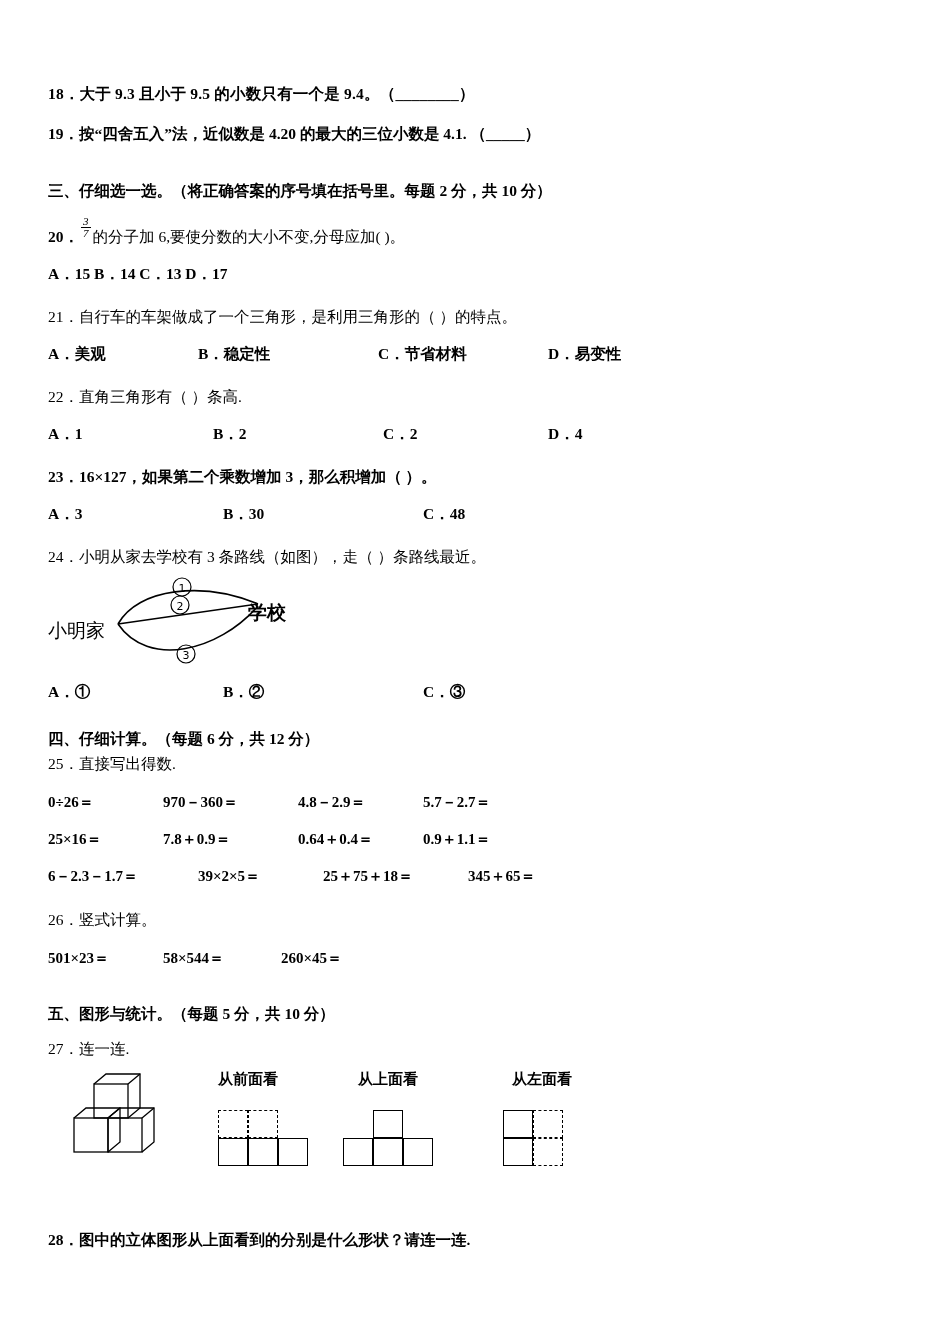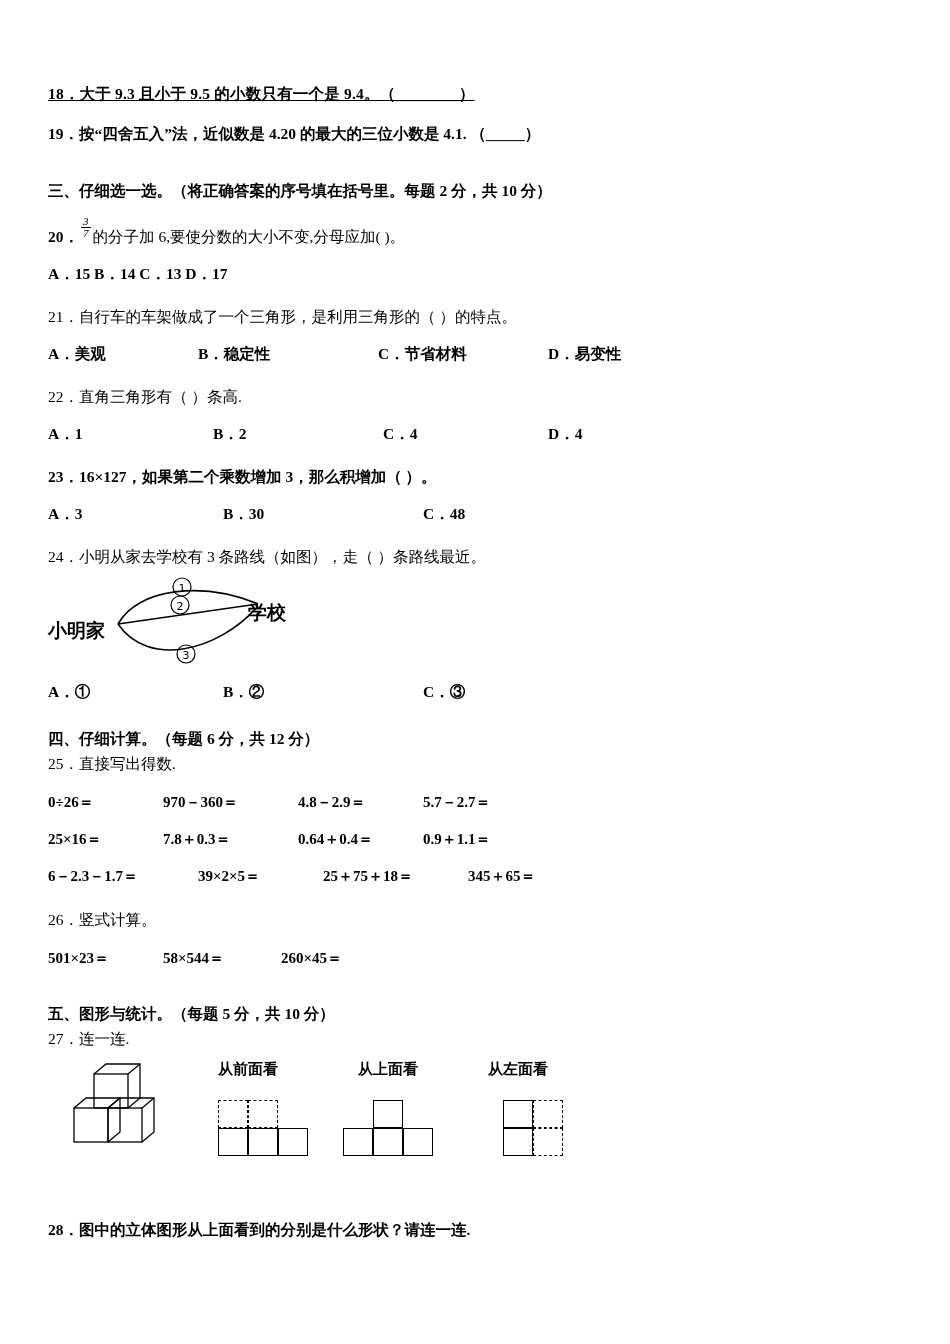"18．大于 9.3 且小于 9.5 的小数只有一个是" .line { text-decoration: underline -> none }
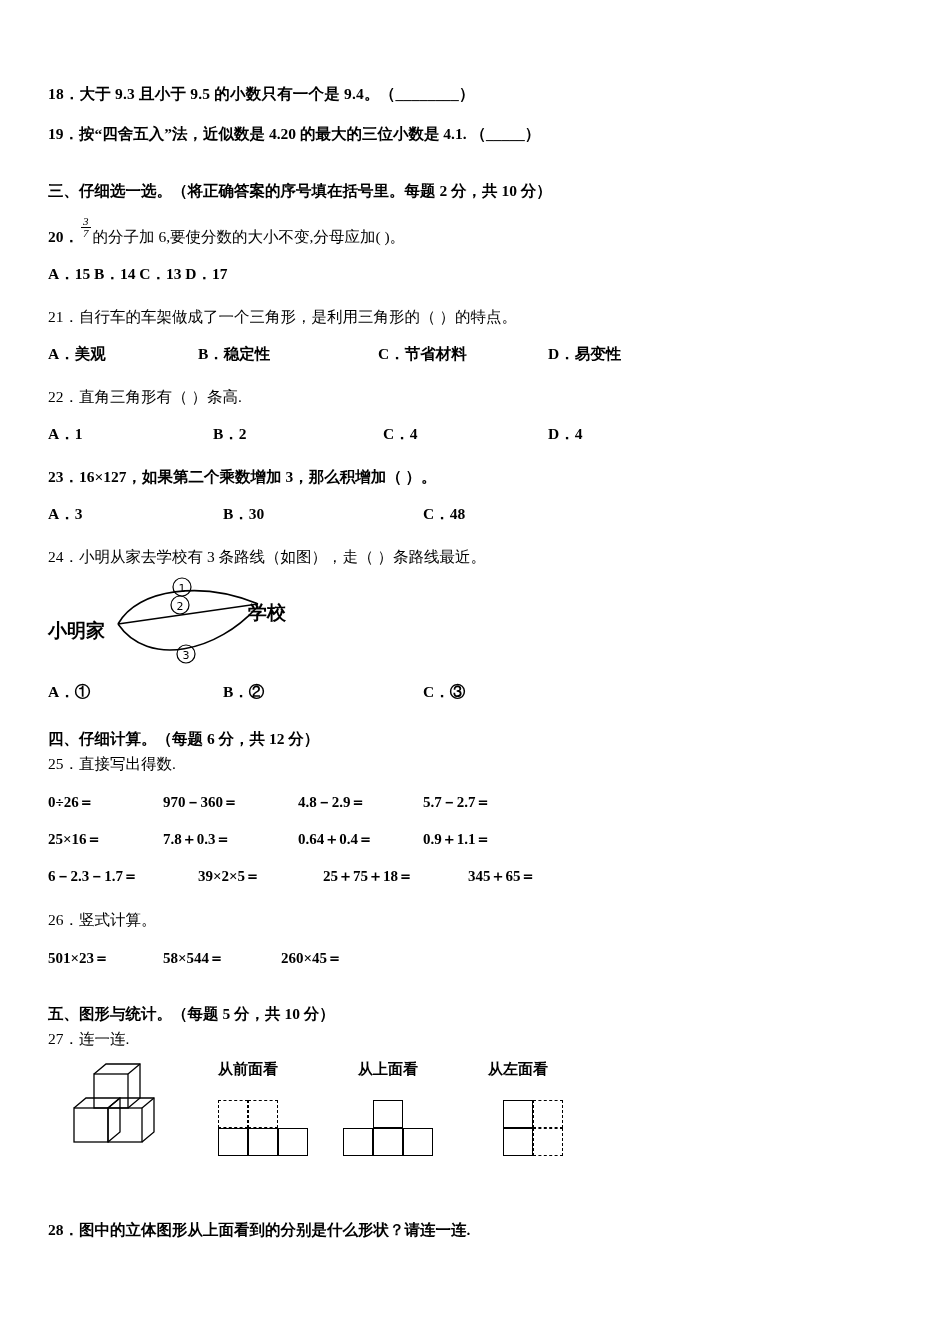"C．4" span.op { text: 4 -> 2 }
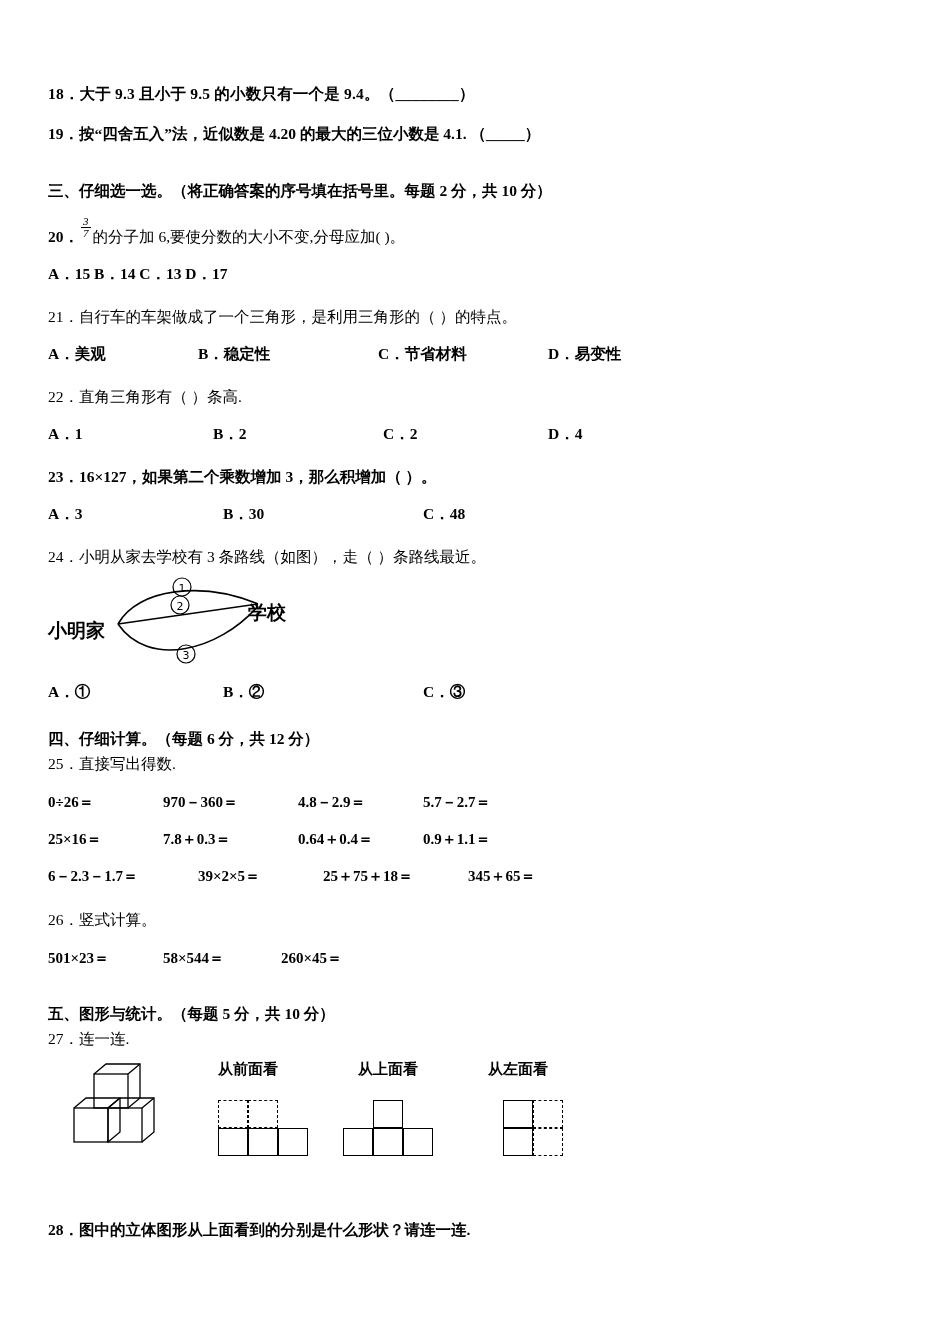"小明家" .route-fig .lbl-home { font-weight: bold -> normal }
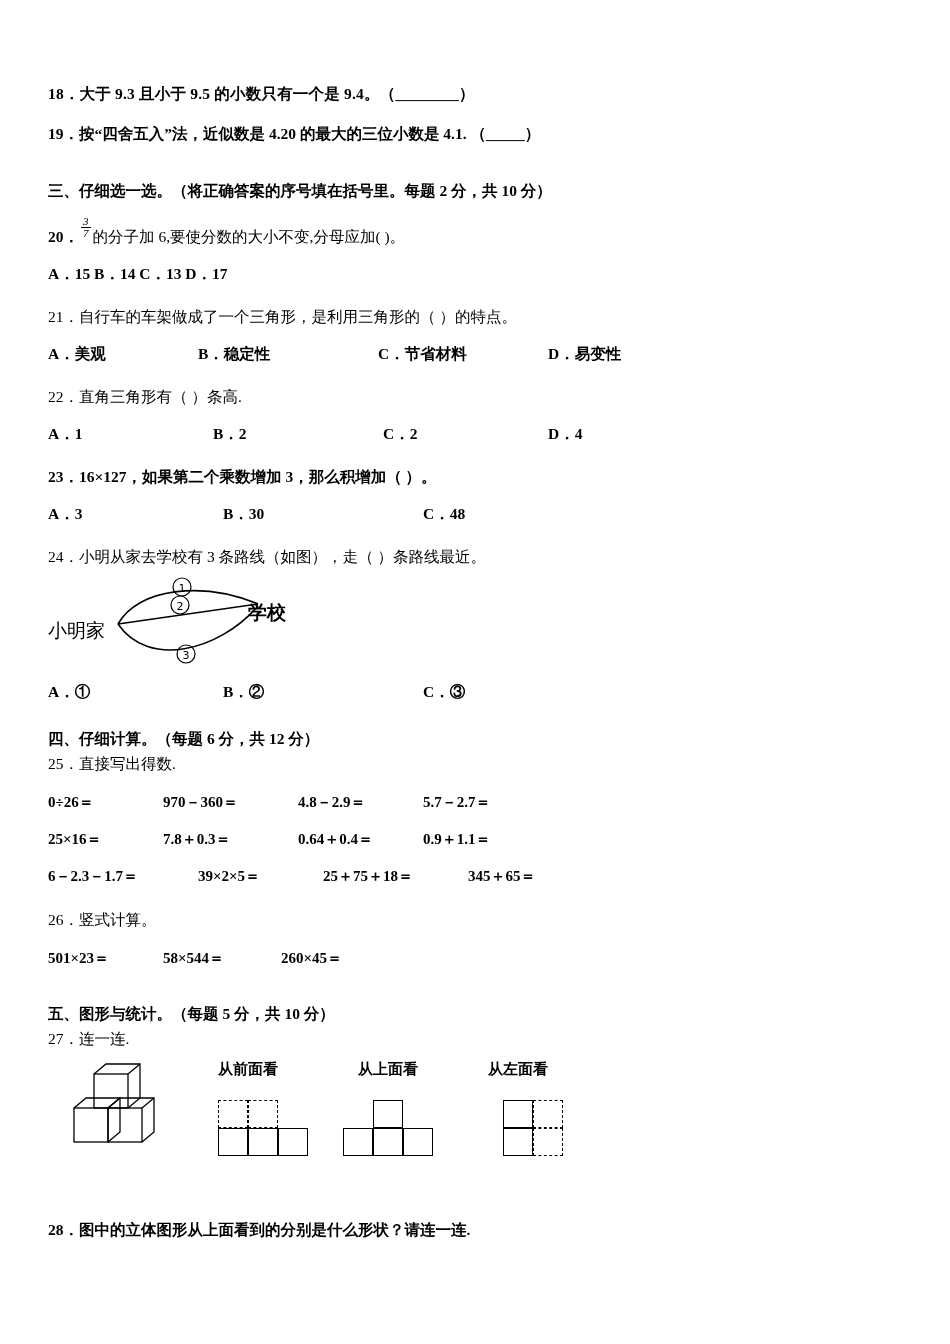"7.8＋0.3＝" span.cell { text: 0.3 -> 0.9 }
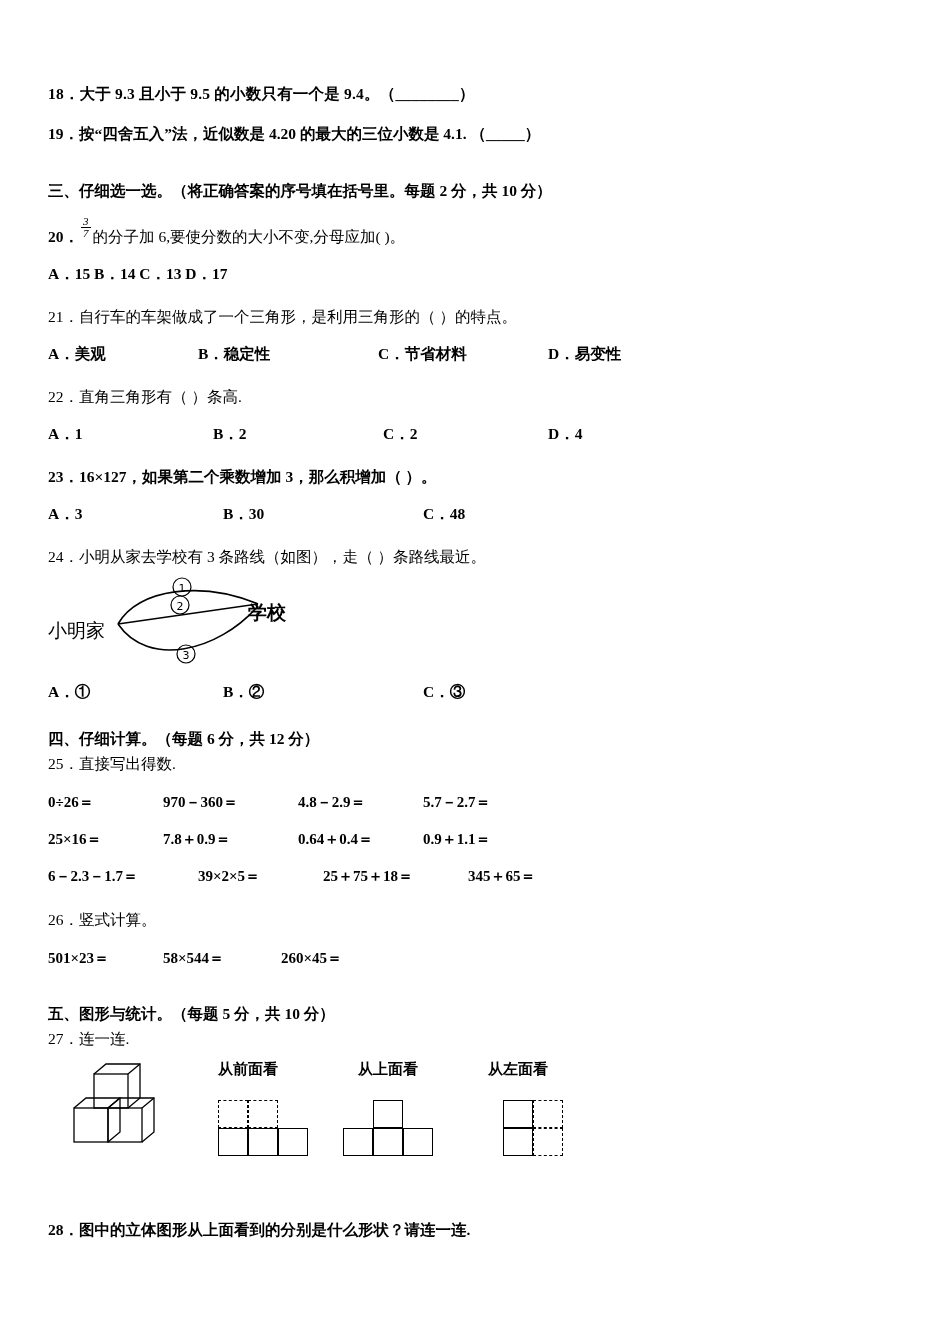"27．连一连." div.q { margin-top: 4px -> 14px }
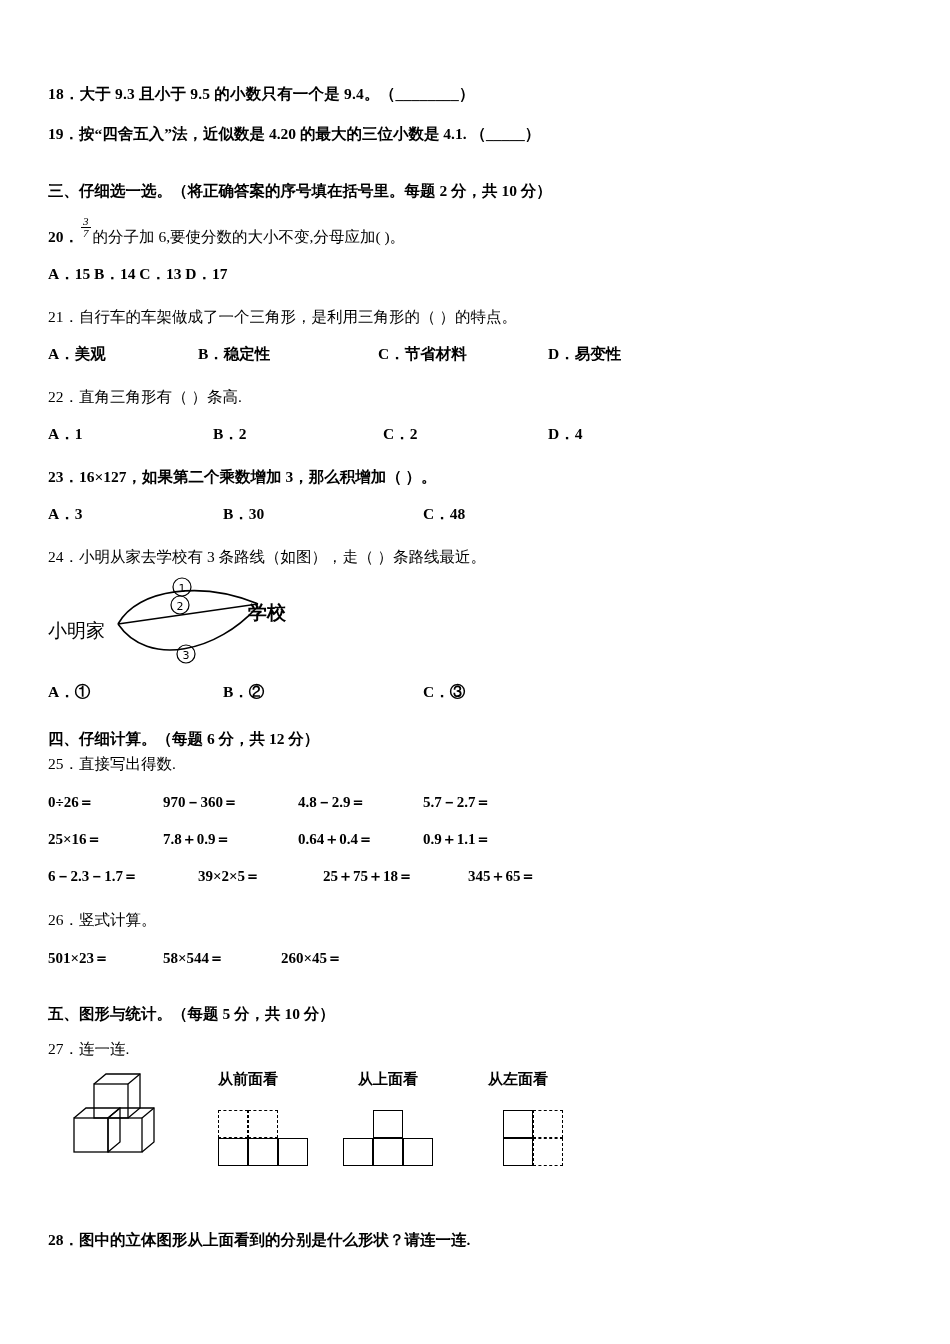"从左面看" span.capt { left: 440px -> 464px }
